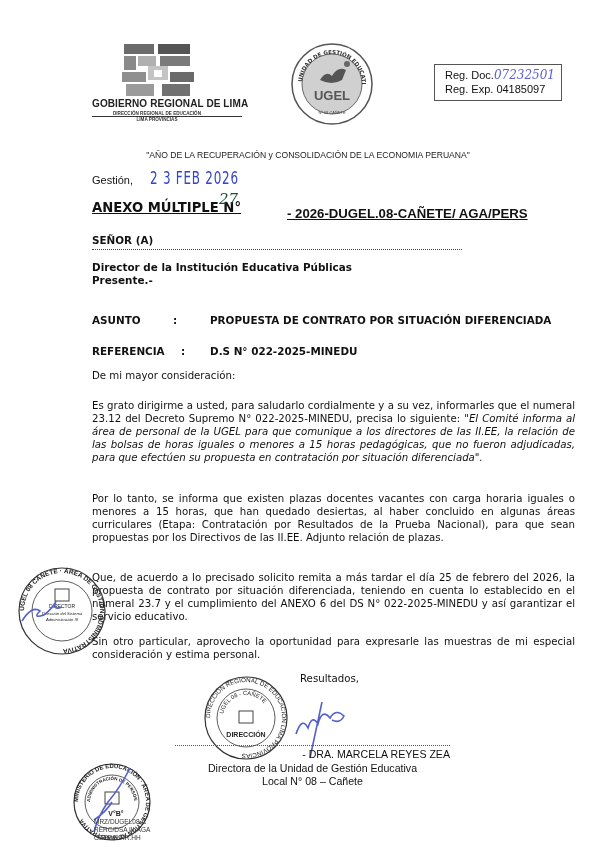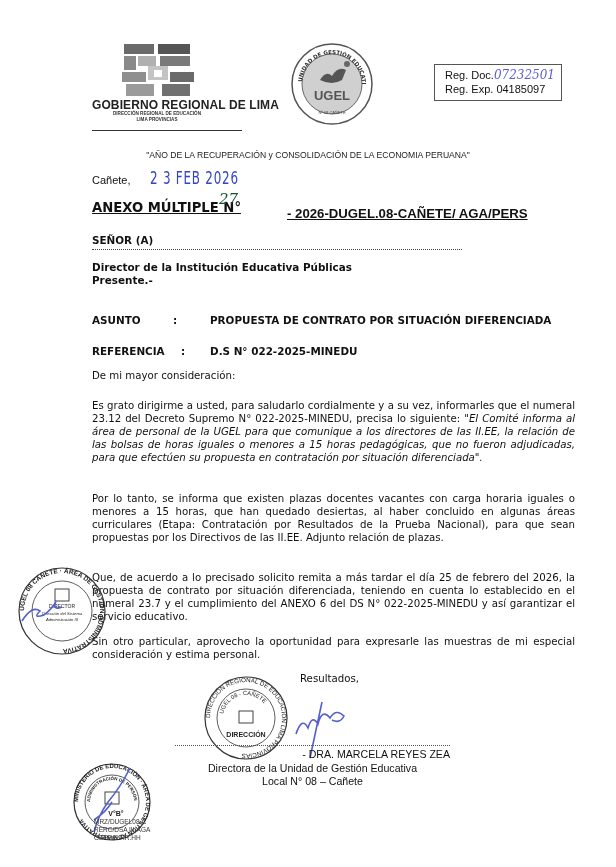"GOBIERNO REGIONAL DE LIMA" .gr-title { font-size: 12px -> 10px; padding-bottom: 18px -> 7px }
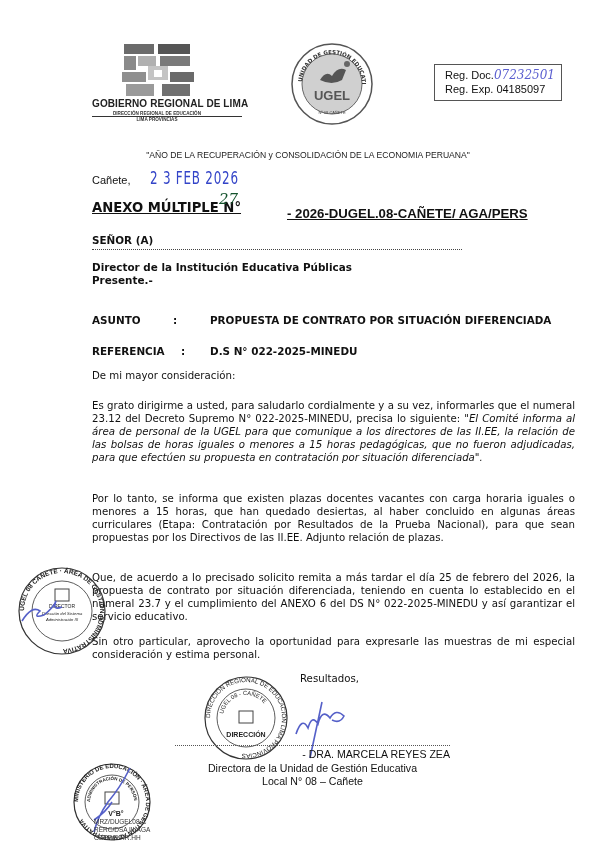"Cañete," div.abs { text: Cañete -> Gestión }
